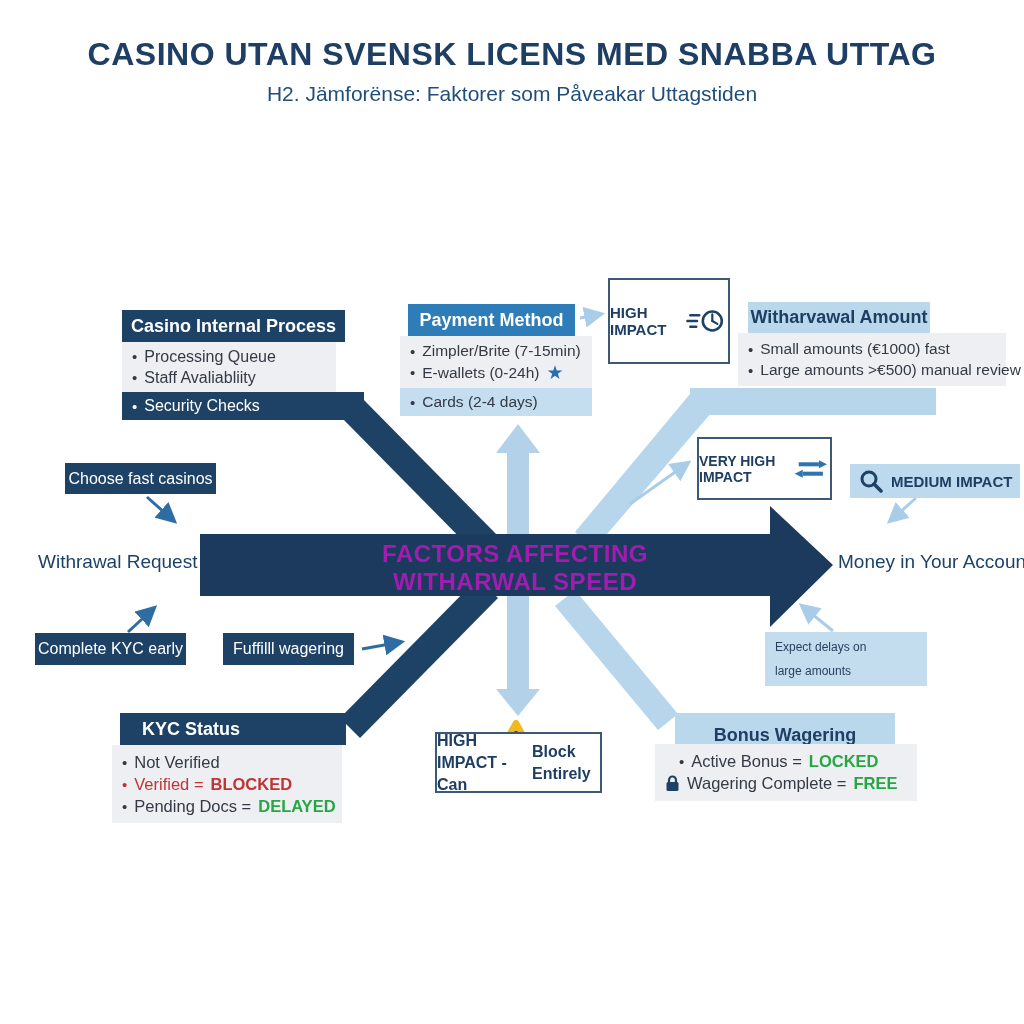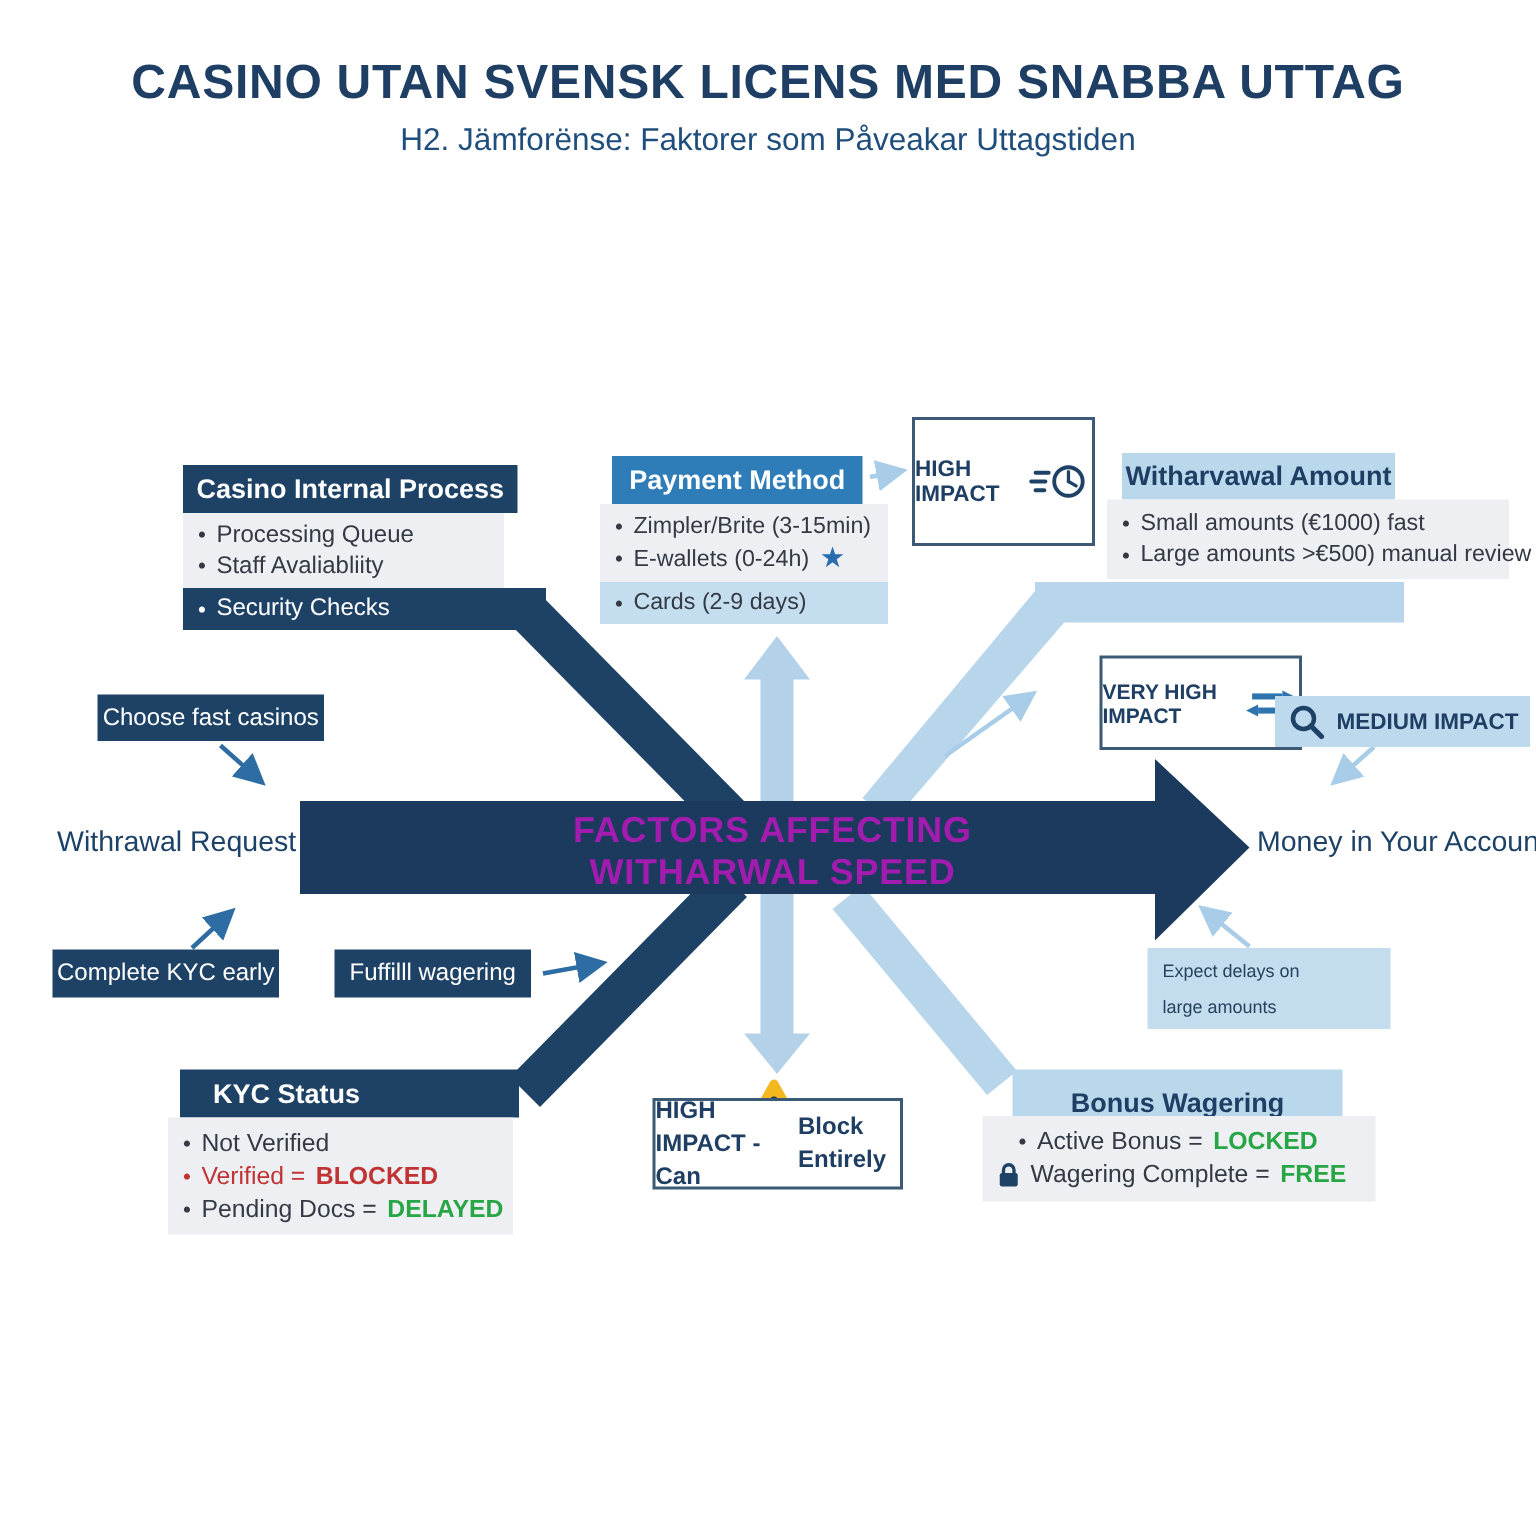"Zimpler/Brite (3-15min)" span { text: 3-15min -> 7-15min }
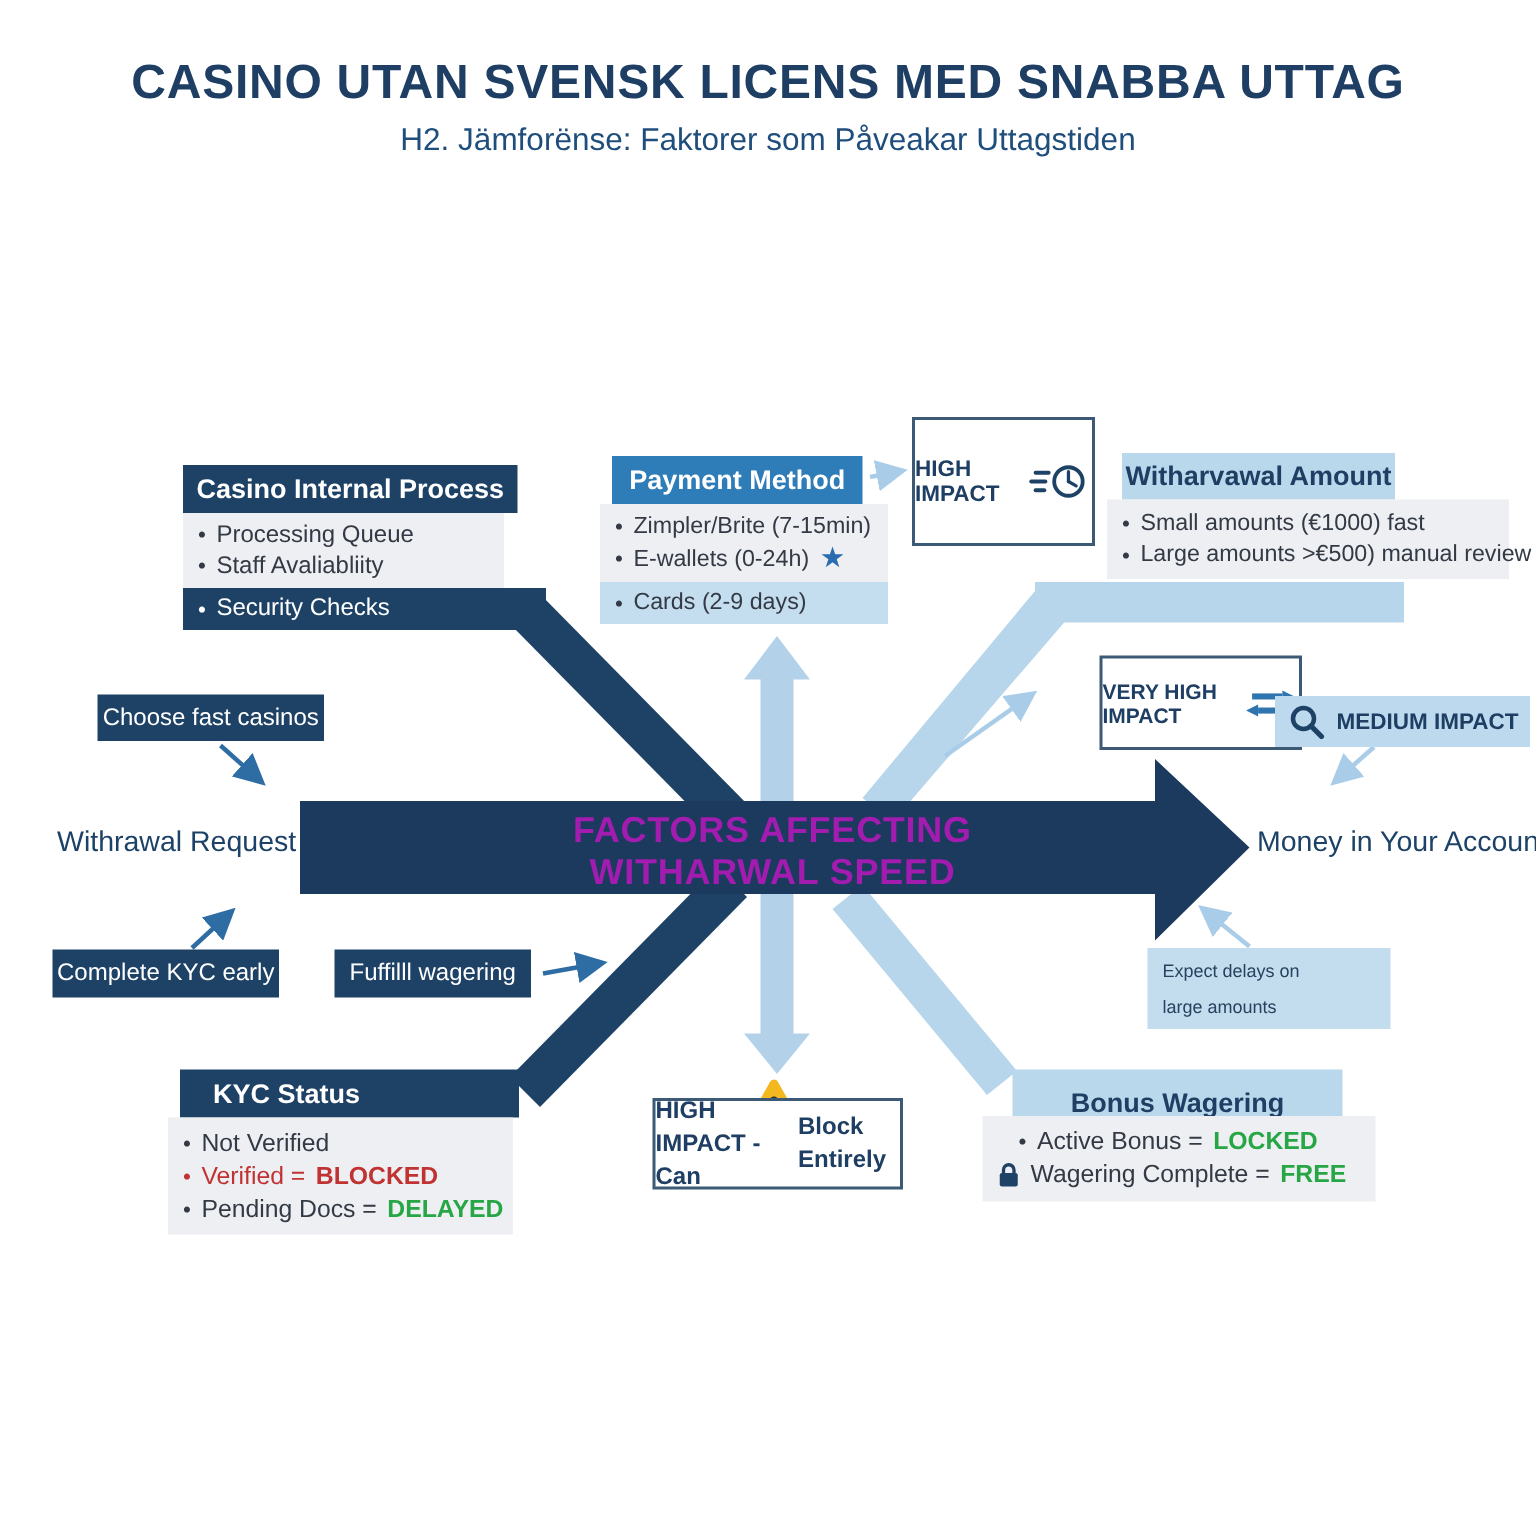"Cards (2-9 days)" span { text: 2-9 -> 2-4 }
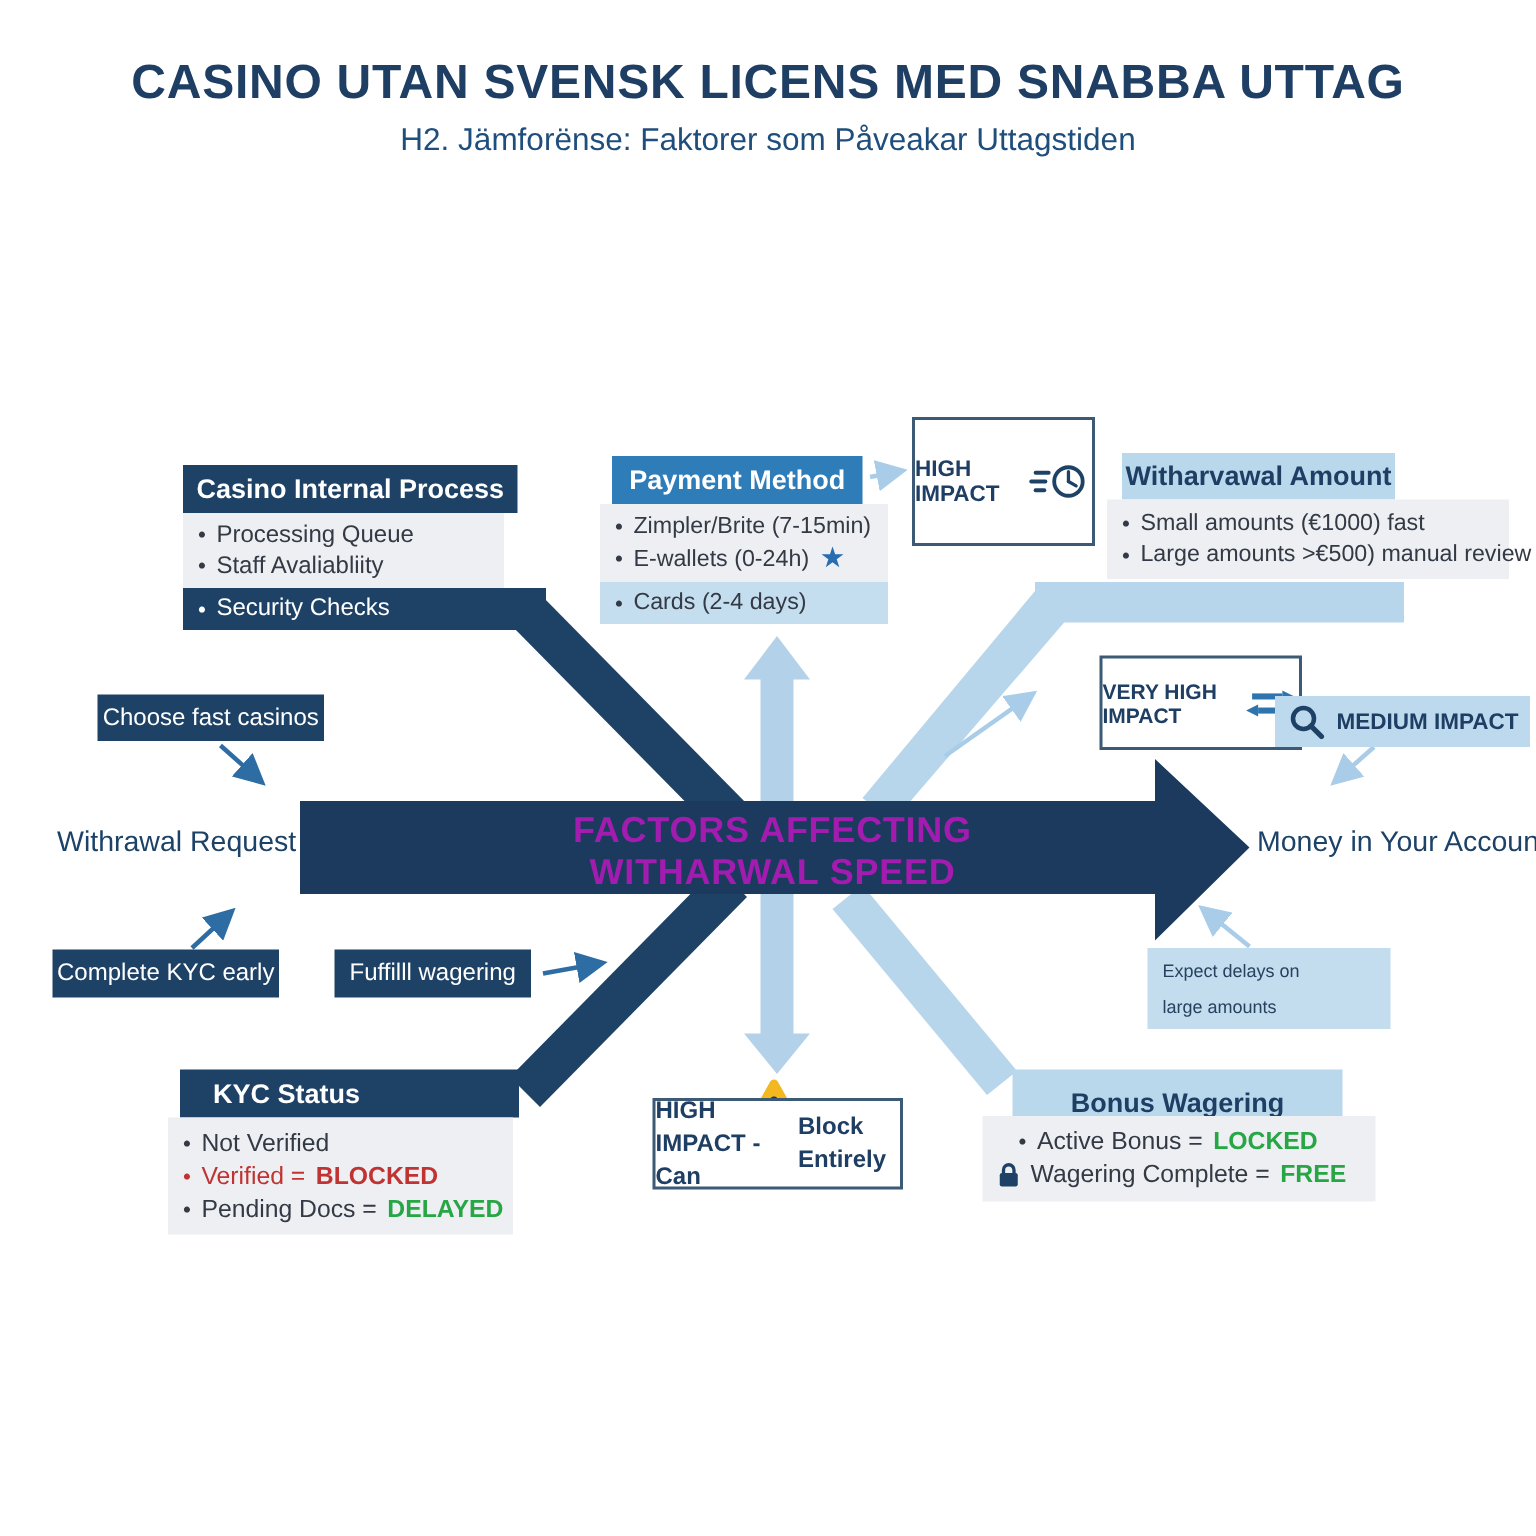"VERY HIGH IMPACT" div.abs { left: 733px -> 697px }
